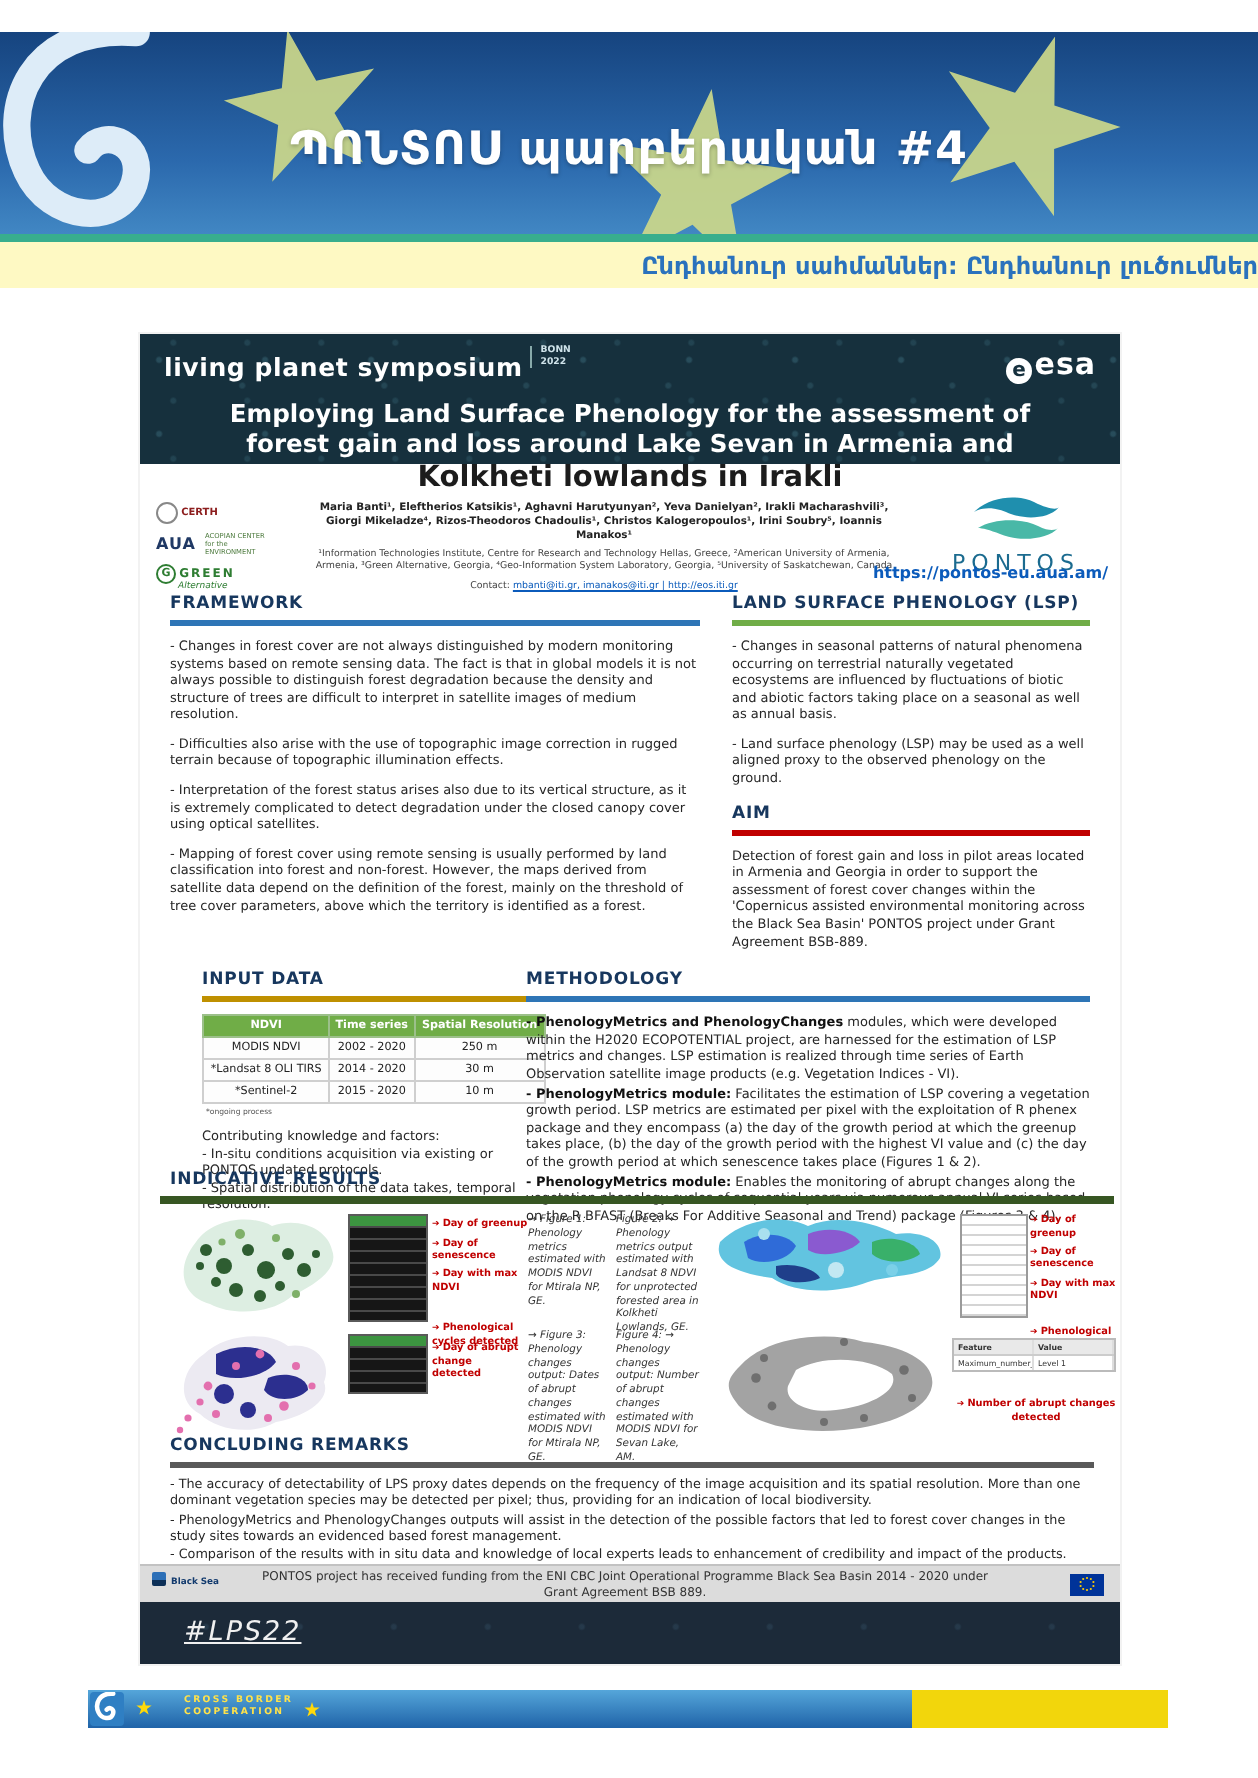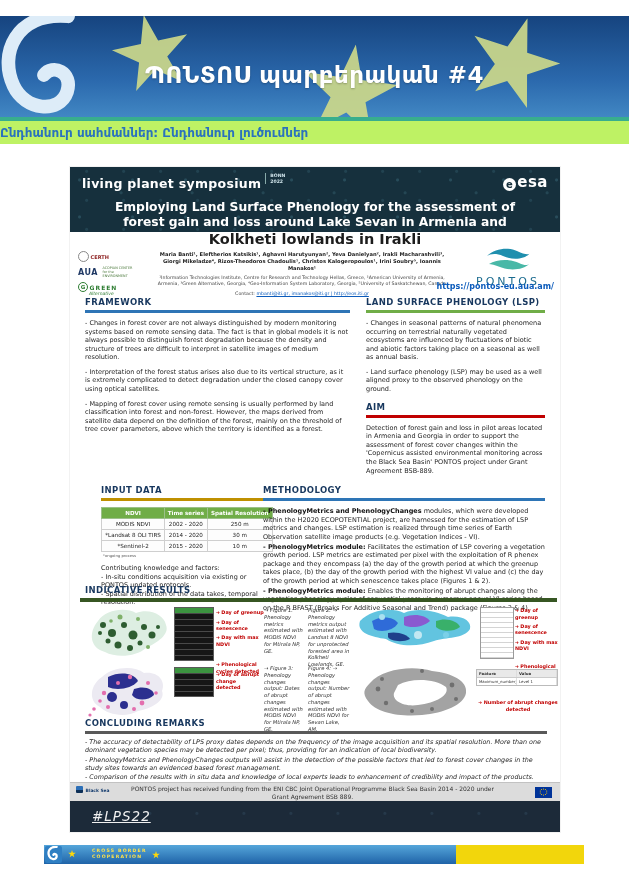"Ընդհանուր սահմաններ: Ընդհանուր" .banner { background: #bef264 -> #fef9c3; justify-content: flex-start -> flex-end }
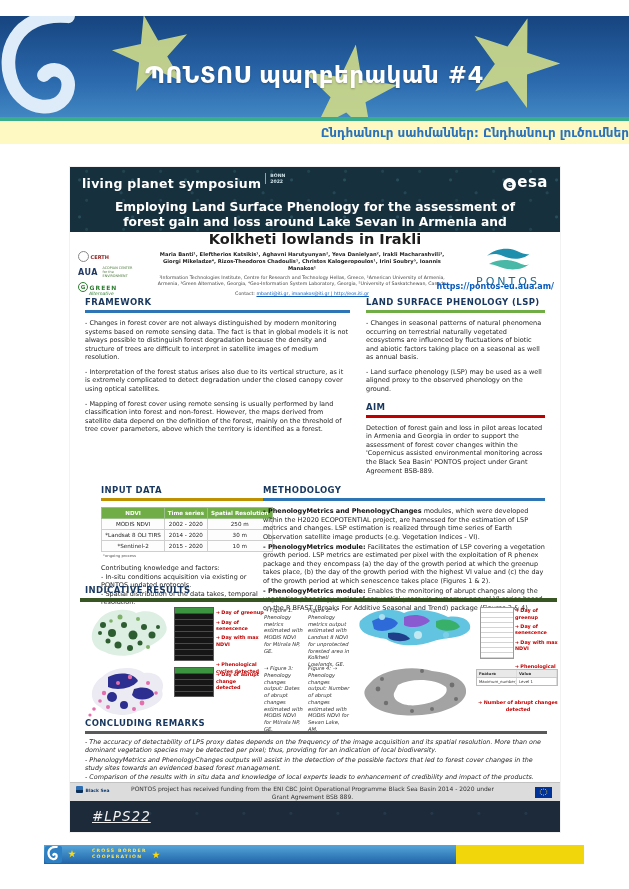"- Difficulties also arise with" div.para { html: none -> <div>- Difficulties also arise with the use of topographic image correction in rugged terrain because of topographic illumination effects.</div> }
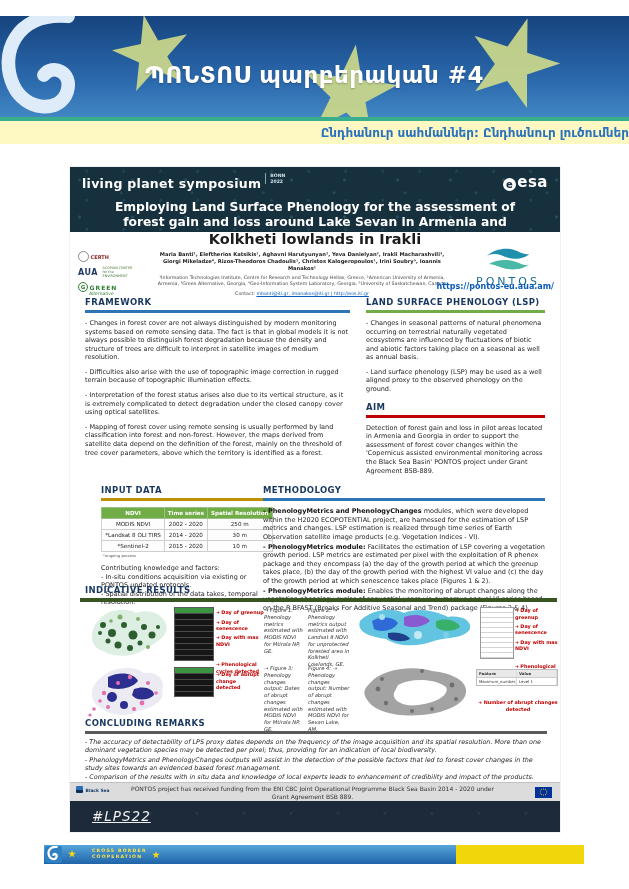"- The accuracy of detectability" .concl { font-style: italic -> none }
